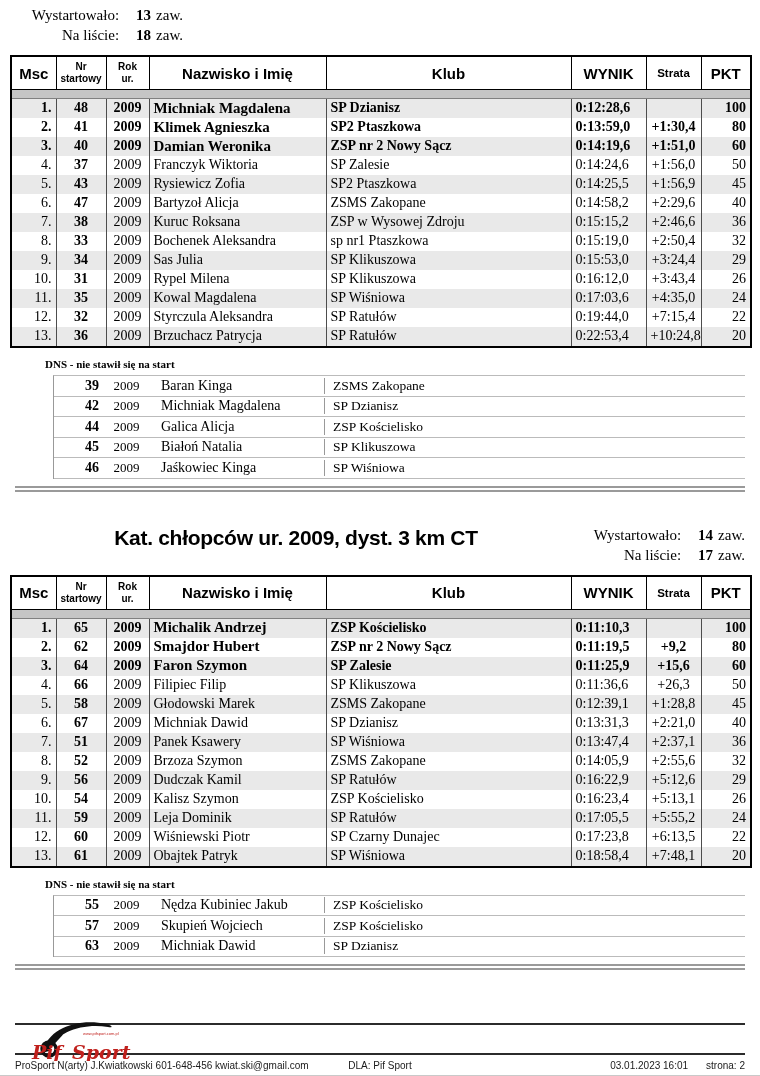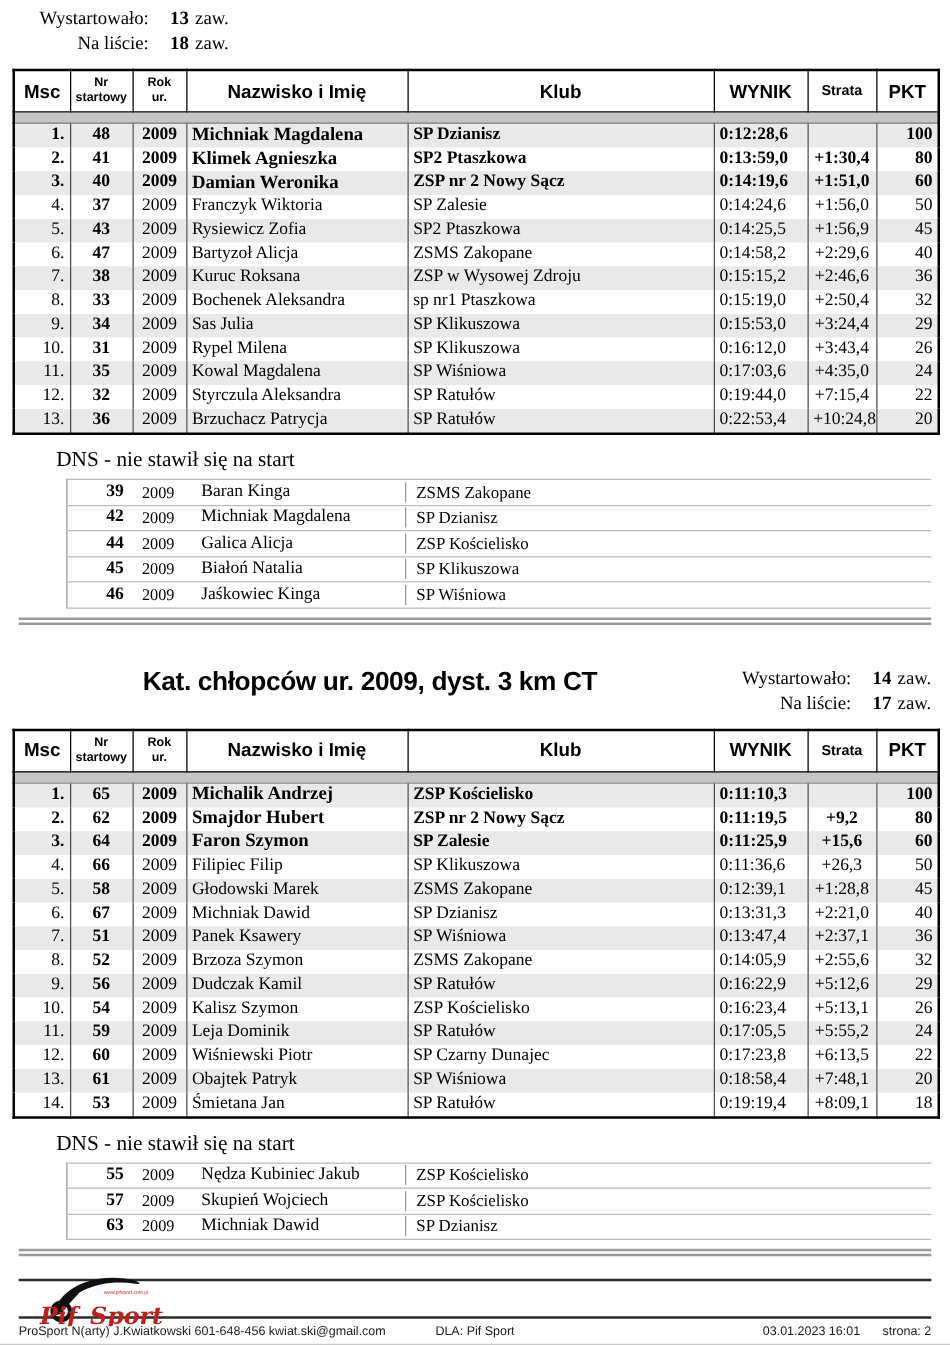"DNS - nie stawił się" .dns-title { font-size: 17px -> 11px; font-weight: normal -> bold }
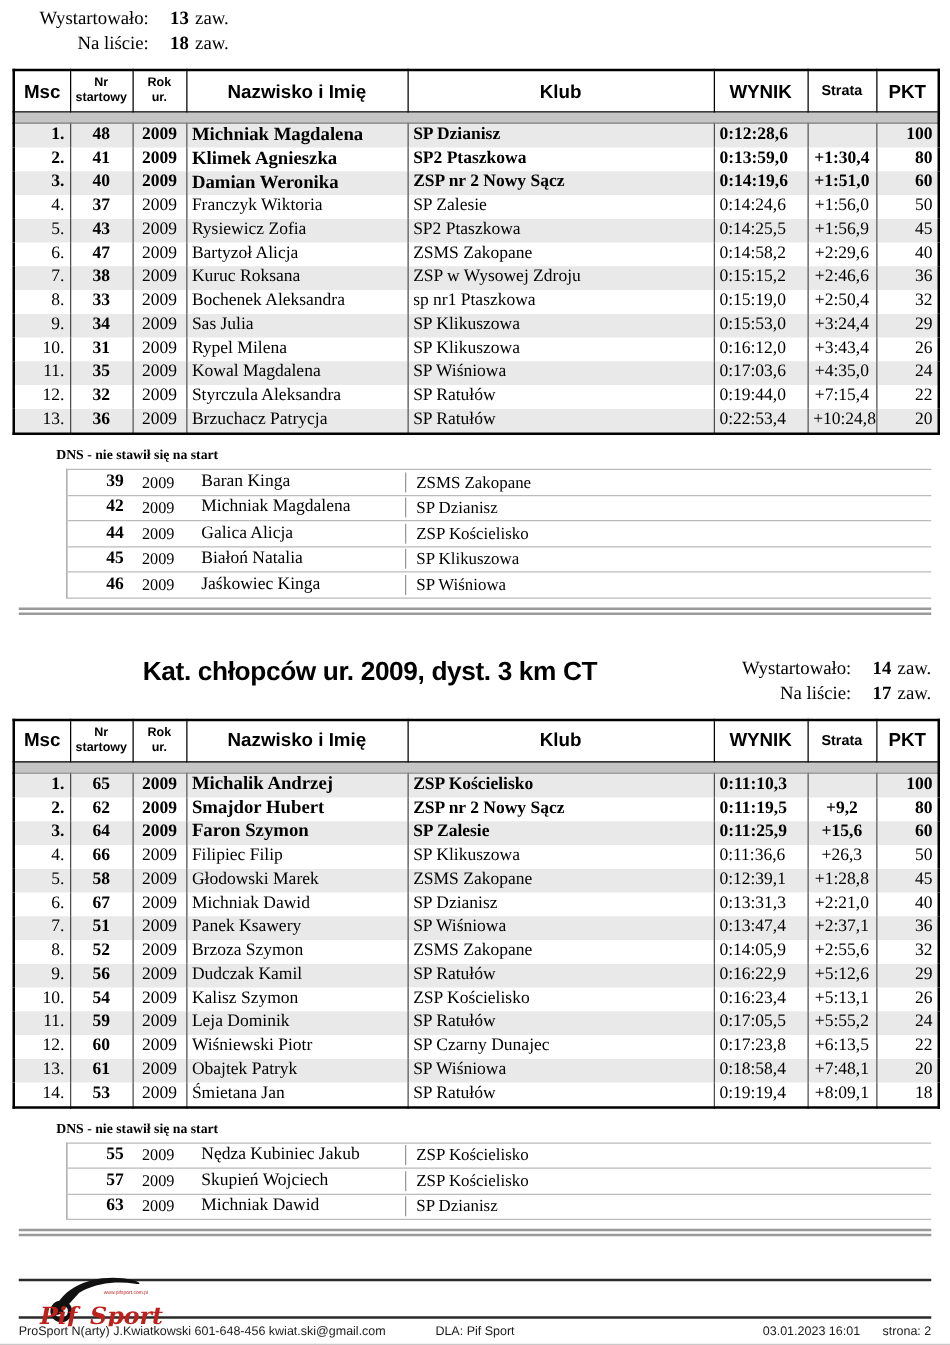"14." tr { html: <tr> <td>14.</td> <td>53</td> <td>2009</td> <td>Śmietana Jan</td> <td>SP Ratułów</td> <td>0:19:19,4</td> <td>+8:09,1</td> <td>18</td> </tr> -> none }
